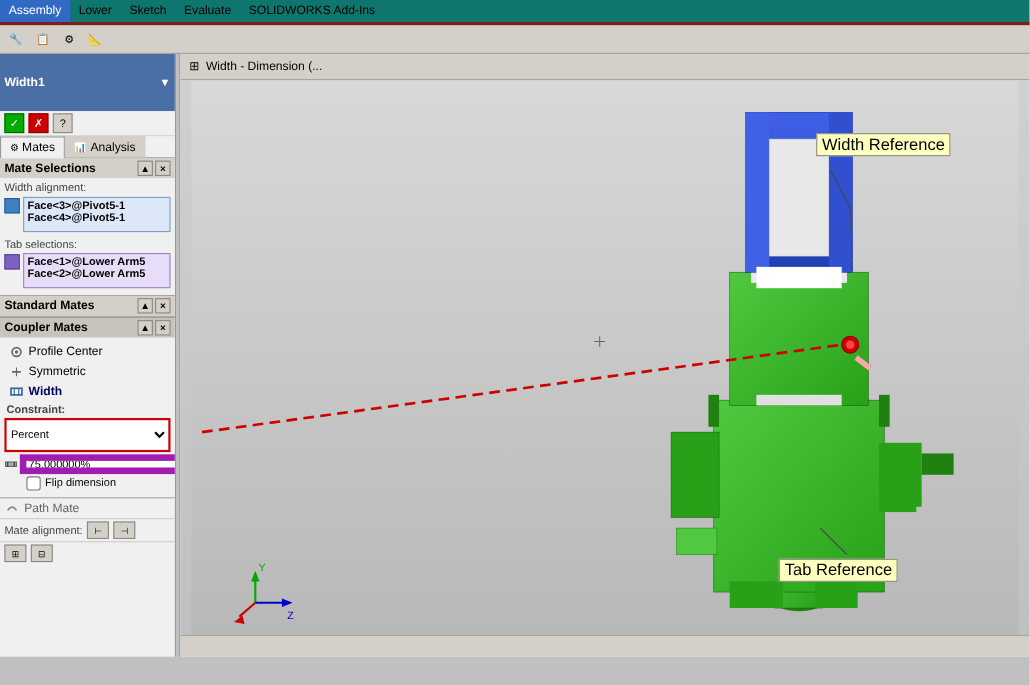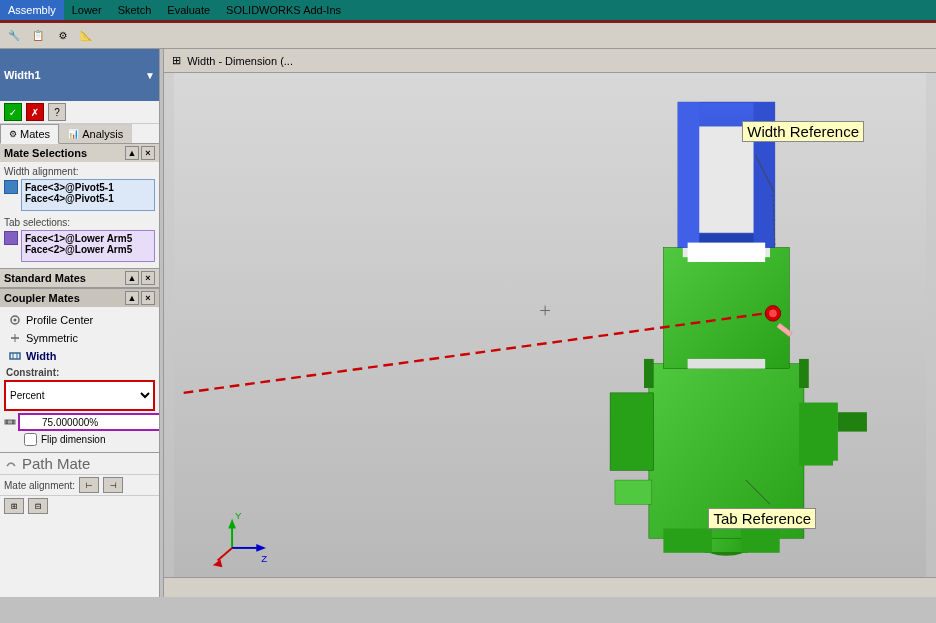"75.000000%" .value-input-wrap { border: 2px solid #a21caf -> 6px solid #a21caf; padding-left: 20px -> none }
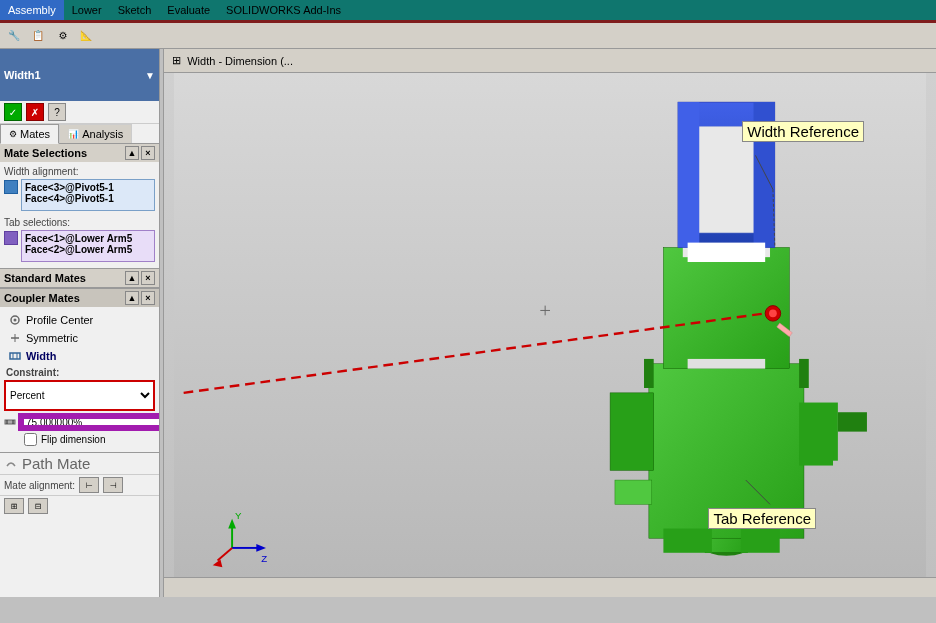"Path Mate" .path-mate-item { font-size: 15px -> 11px }
